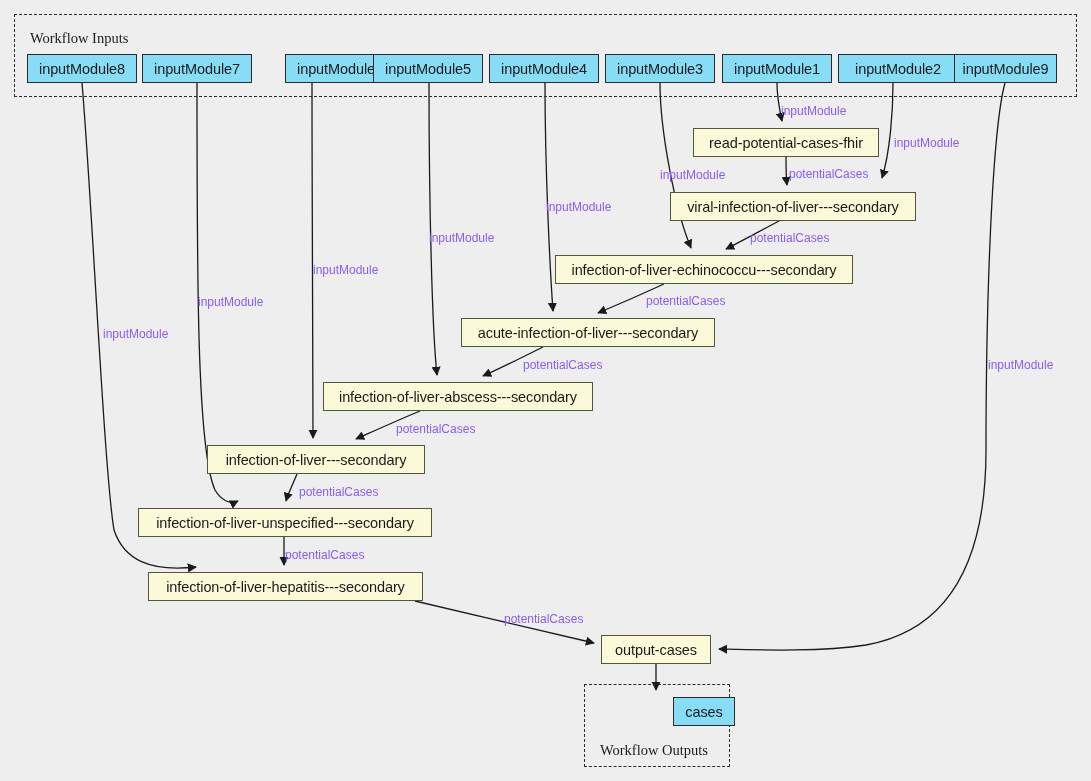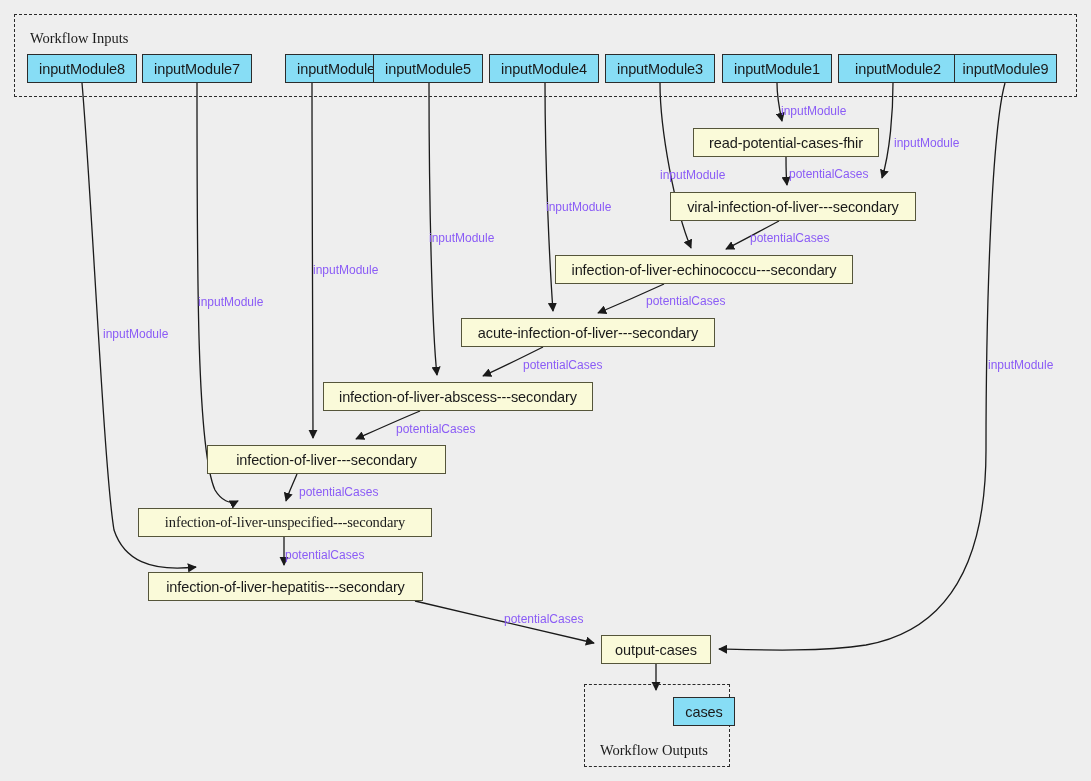"infection-of-liver---secondary" div.node { width: 239px -> 218px }
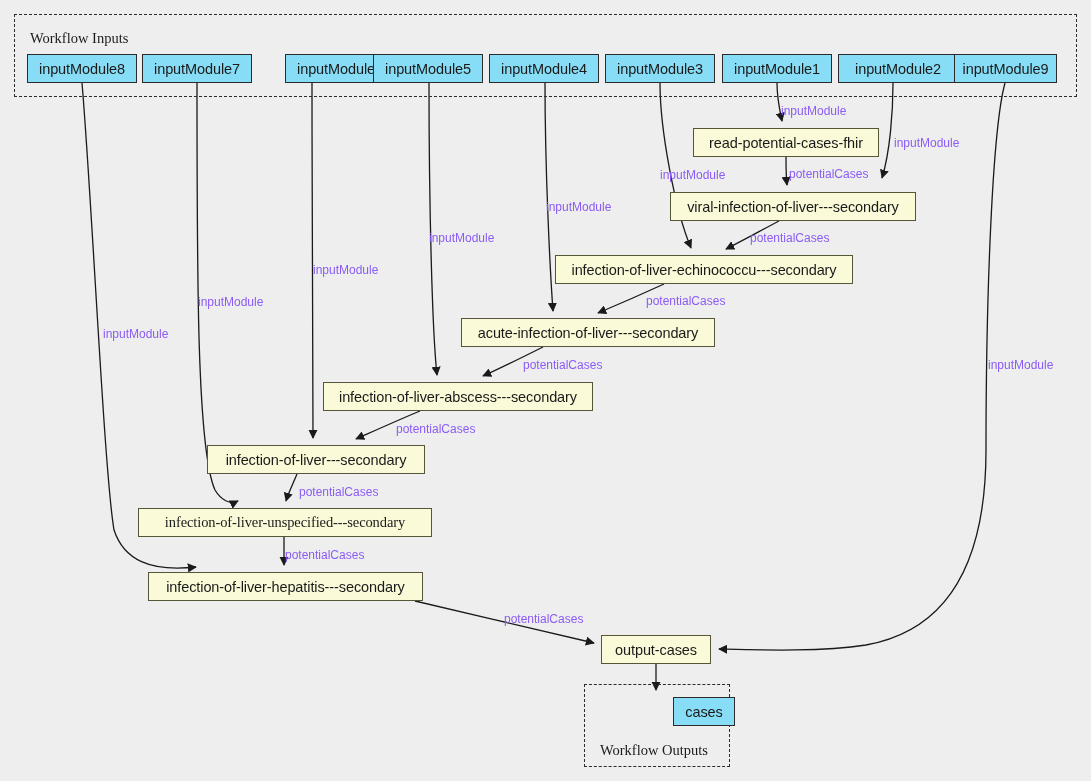"infection-of-liver-unspecified---seconda" div.node { font-family: Liberation Serif, serif -> none }
